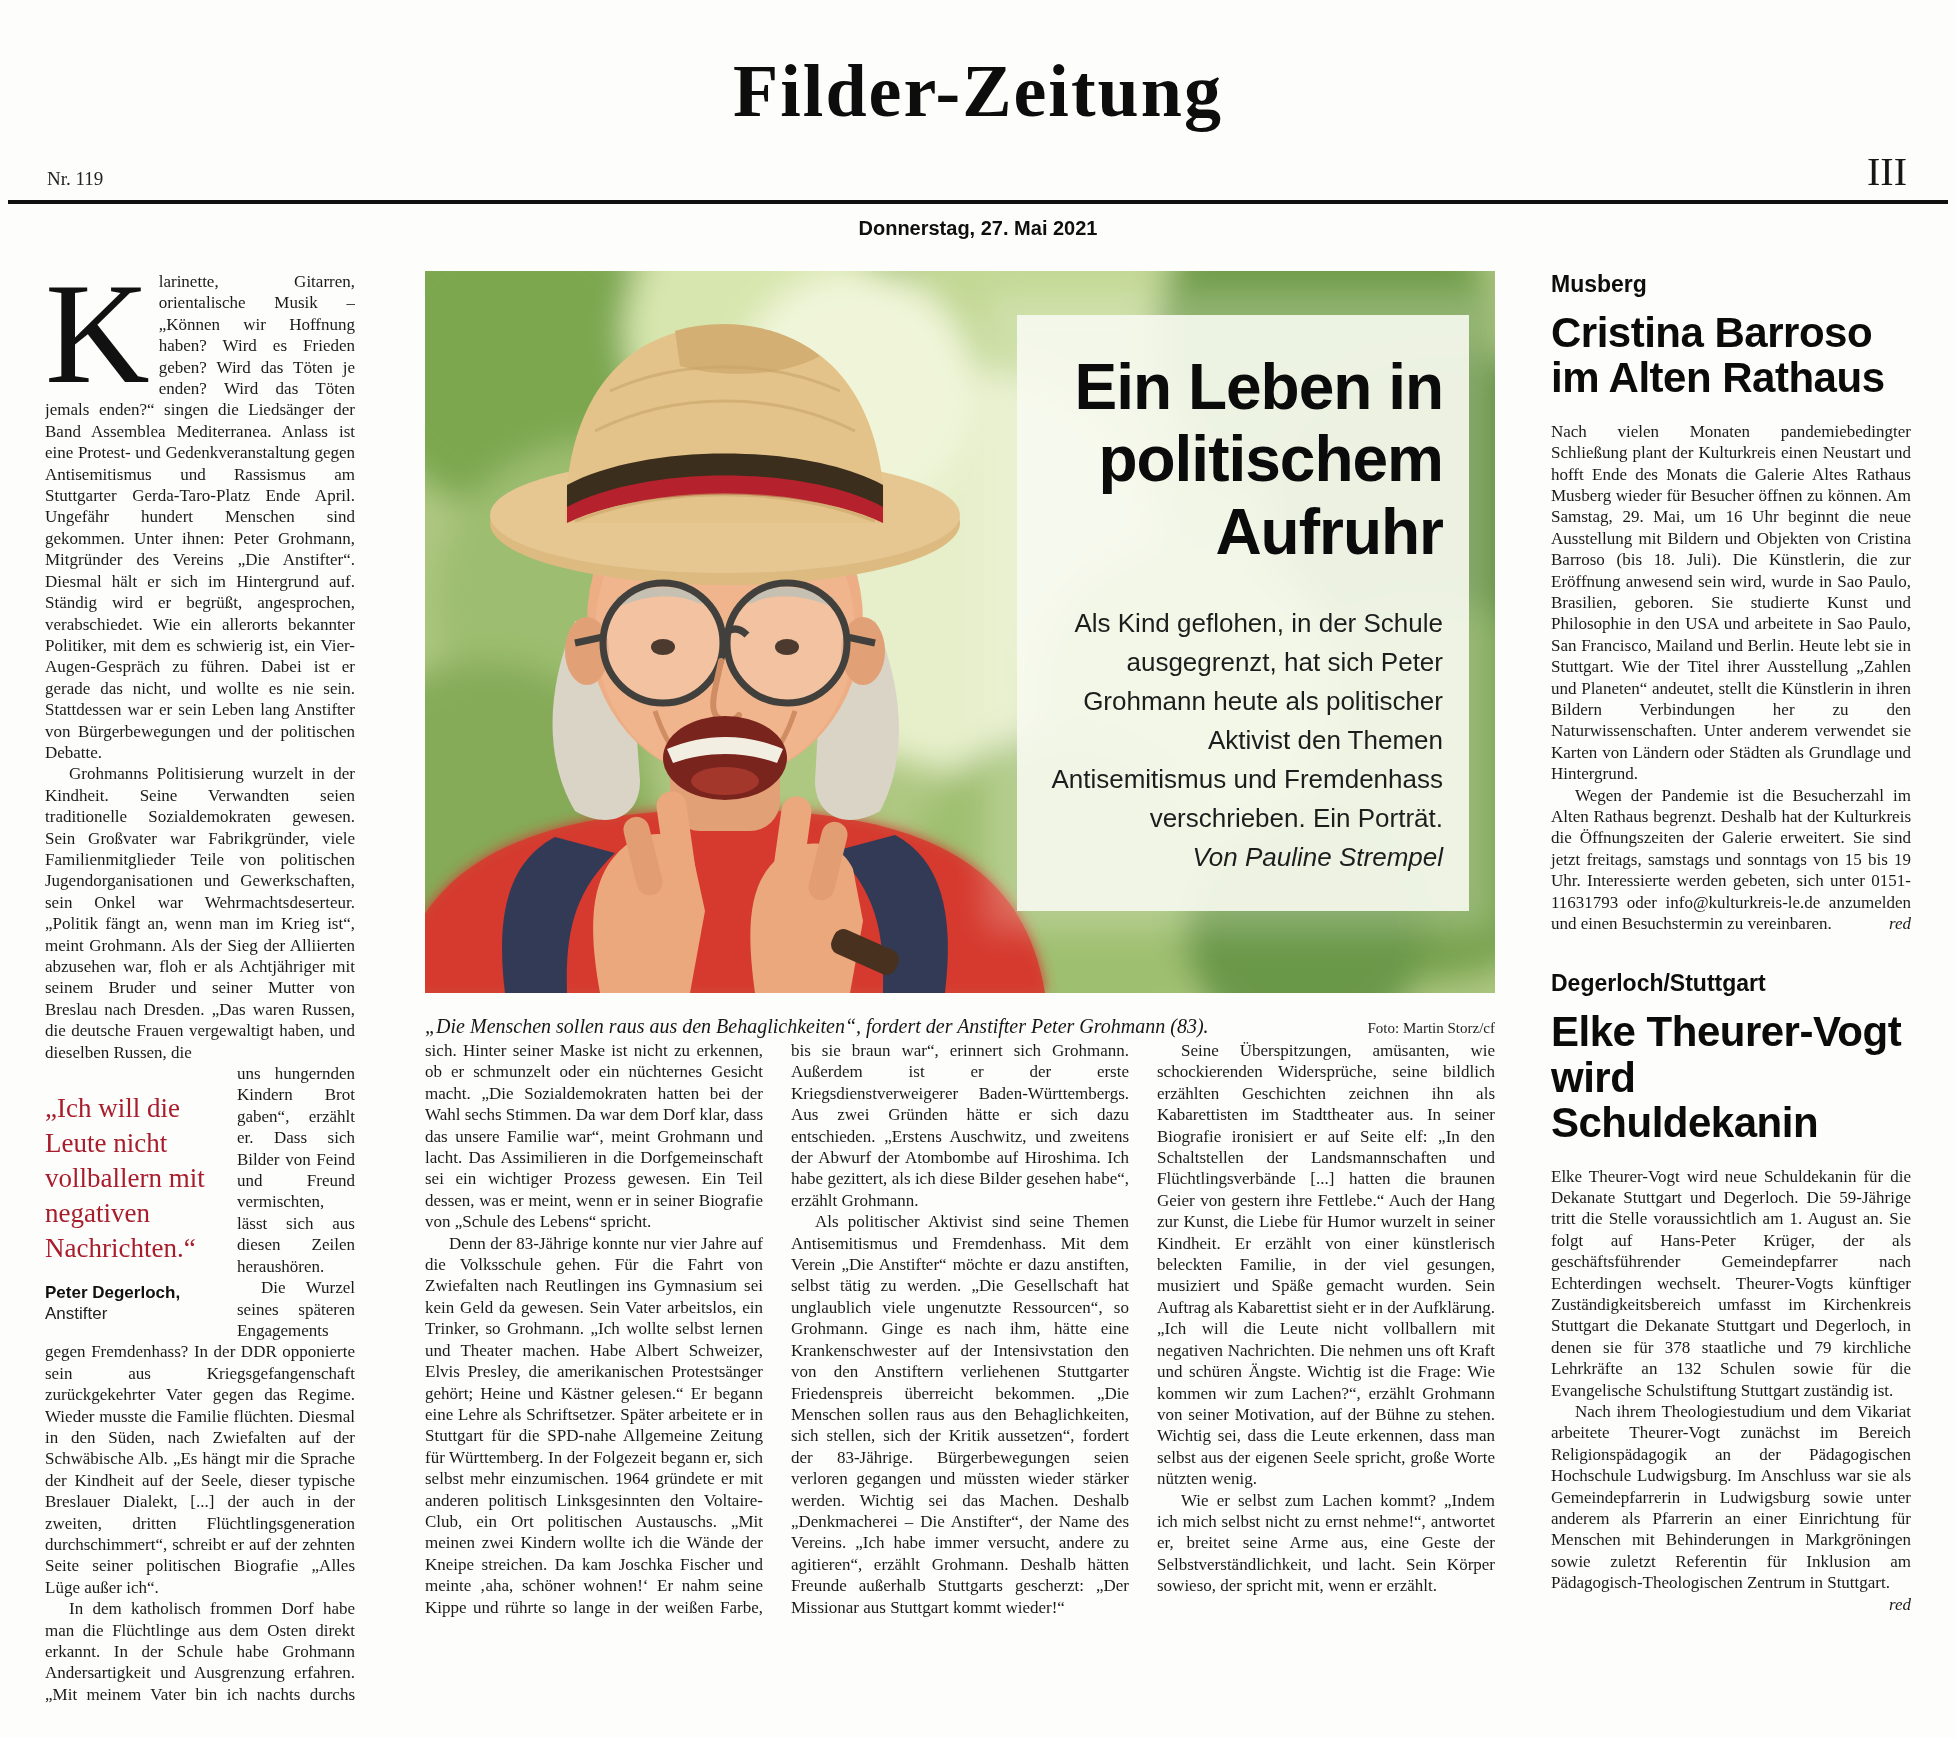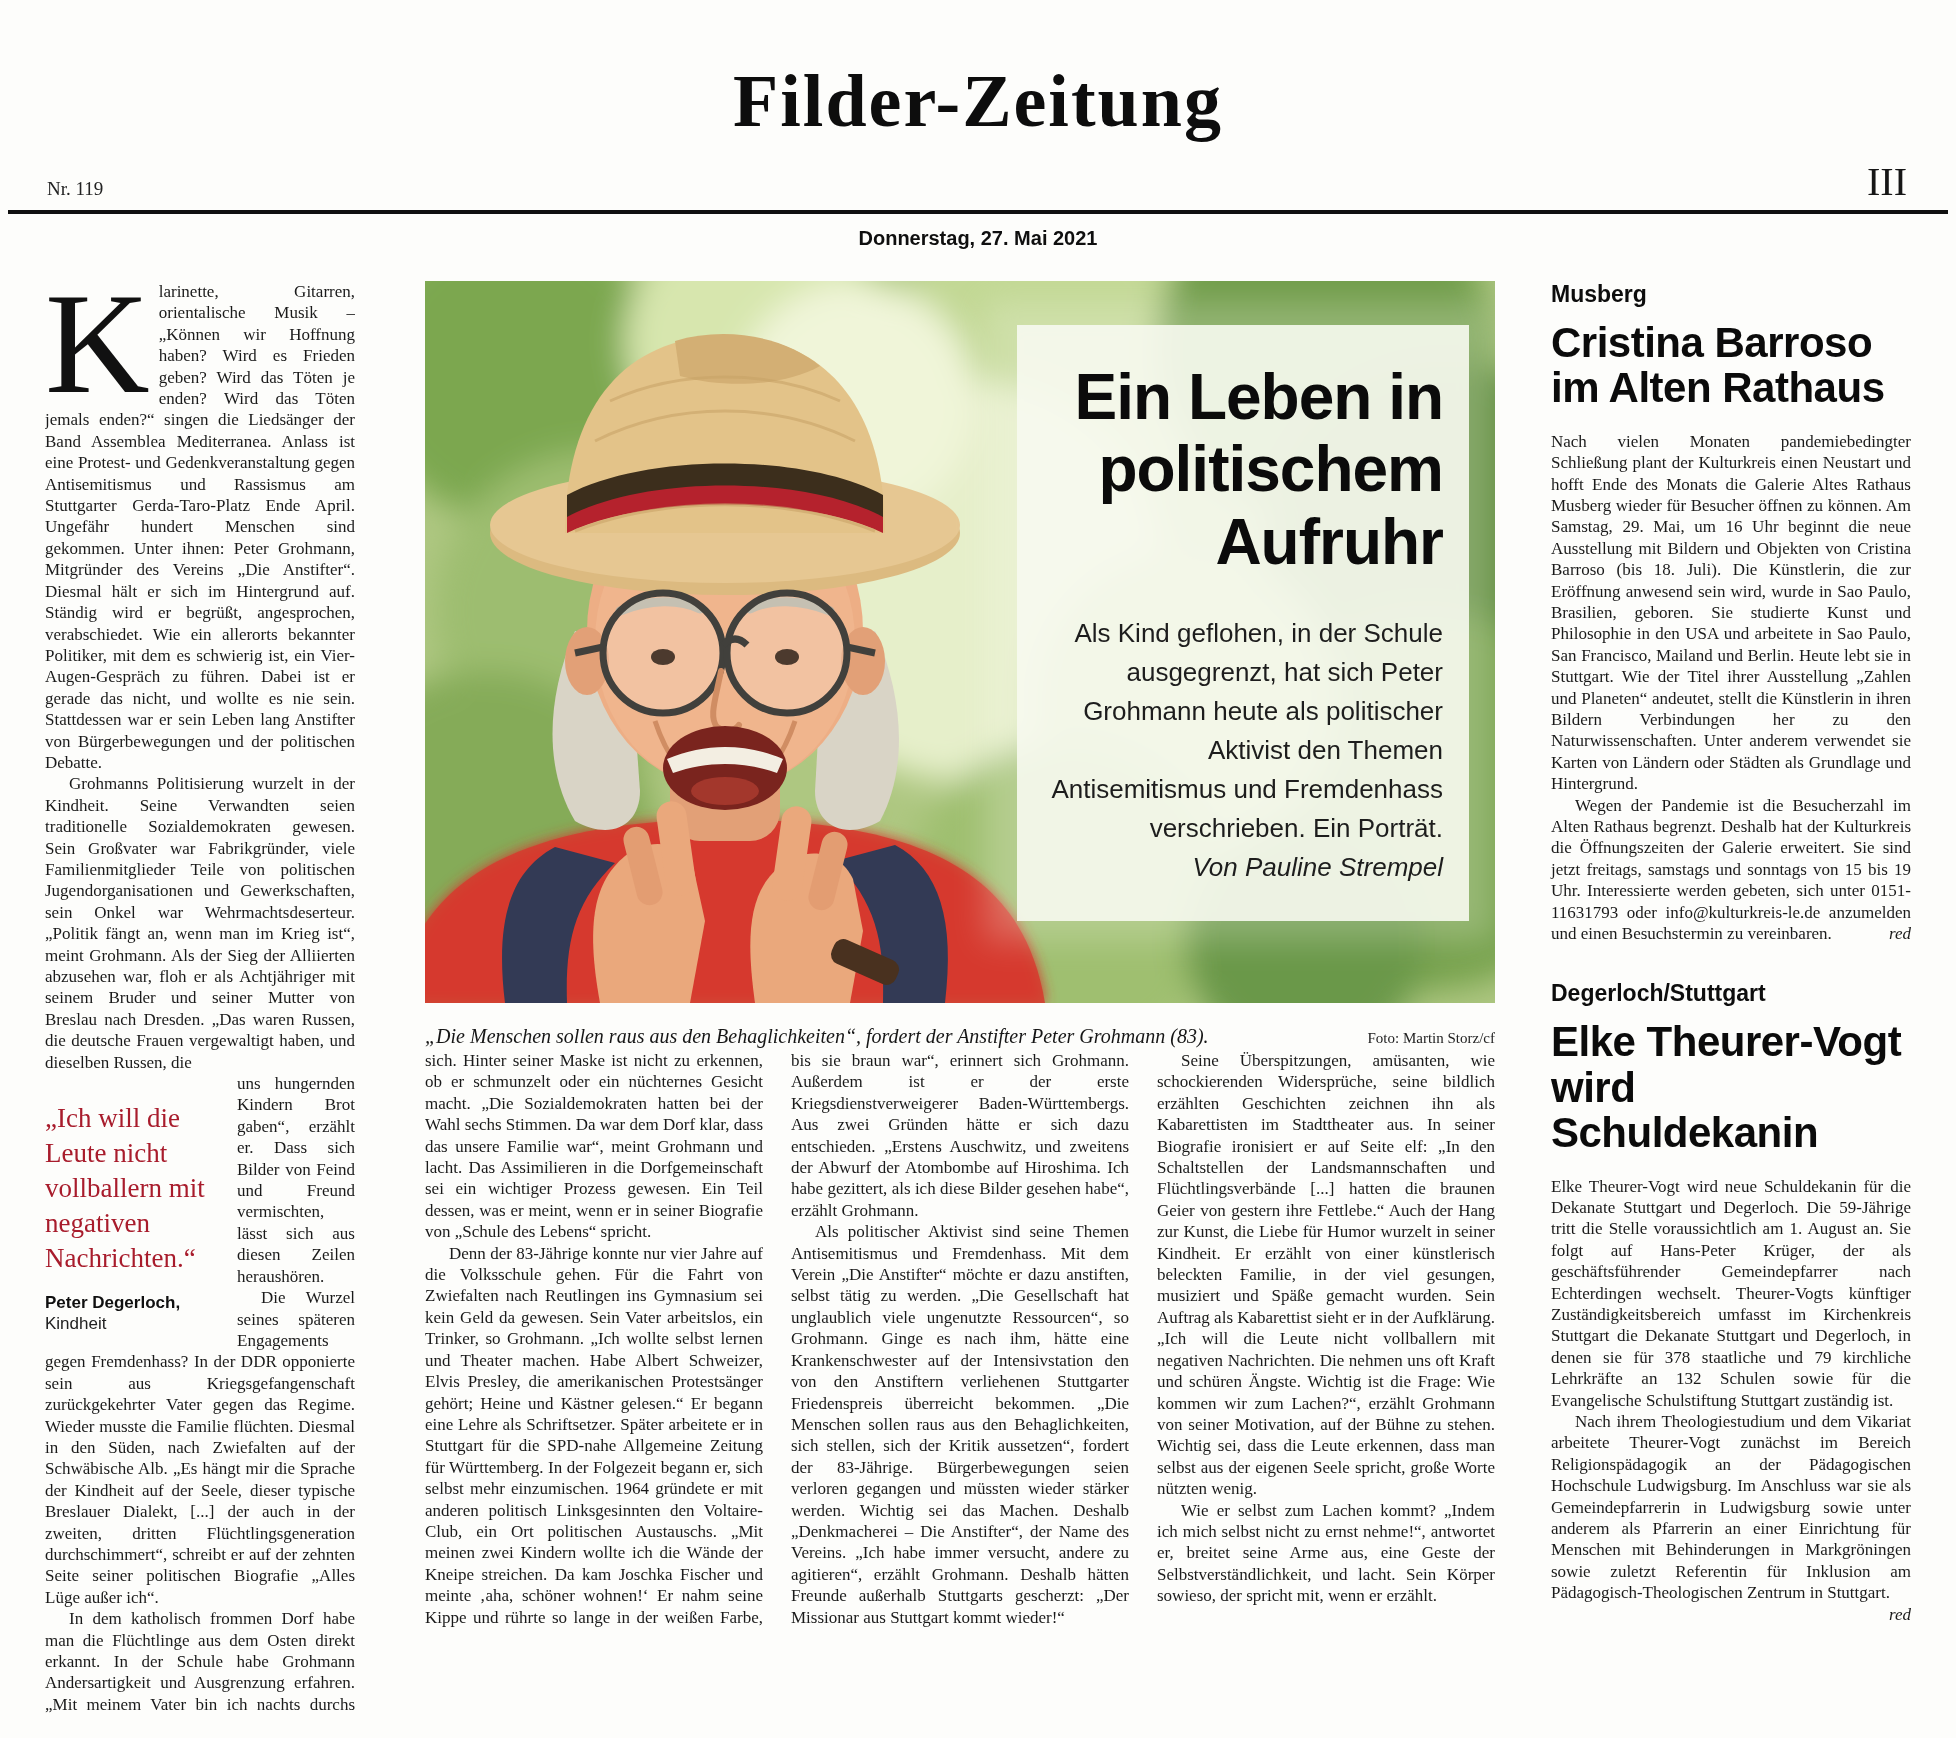"Filder-Zeitung" .nameplate { margin: 14px -> 4px }
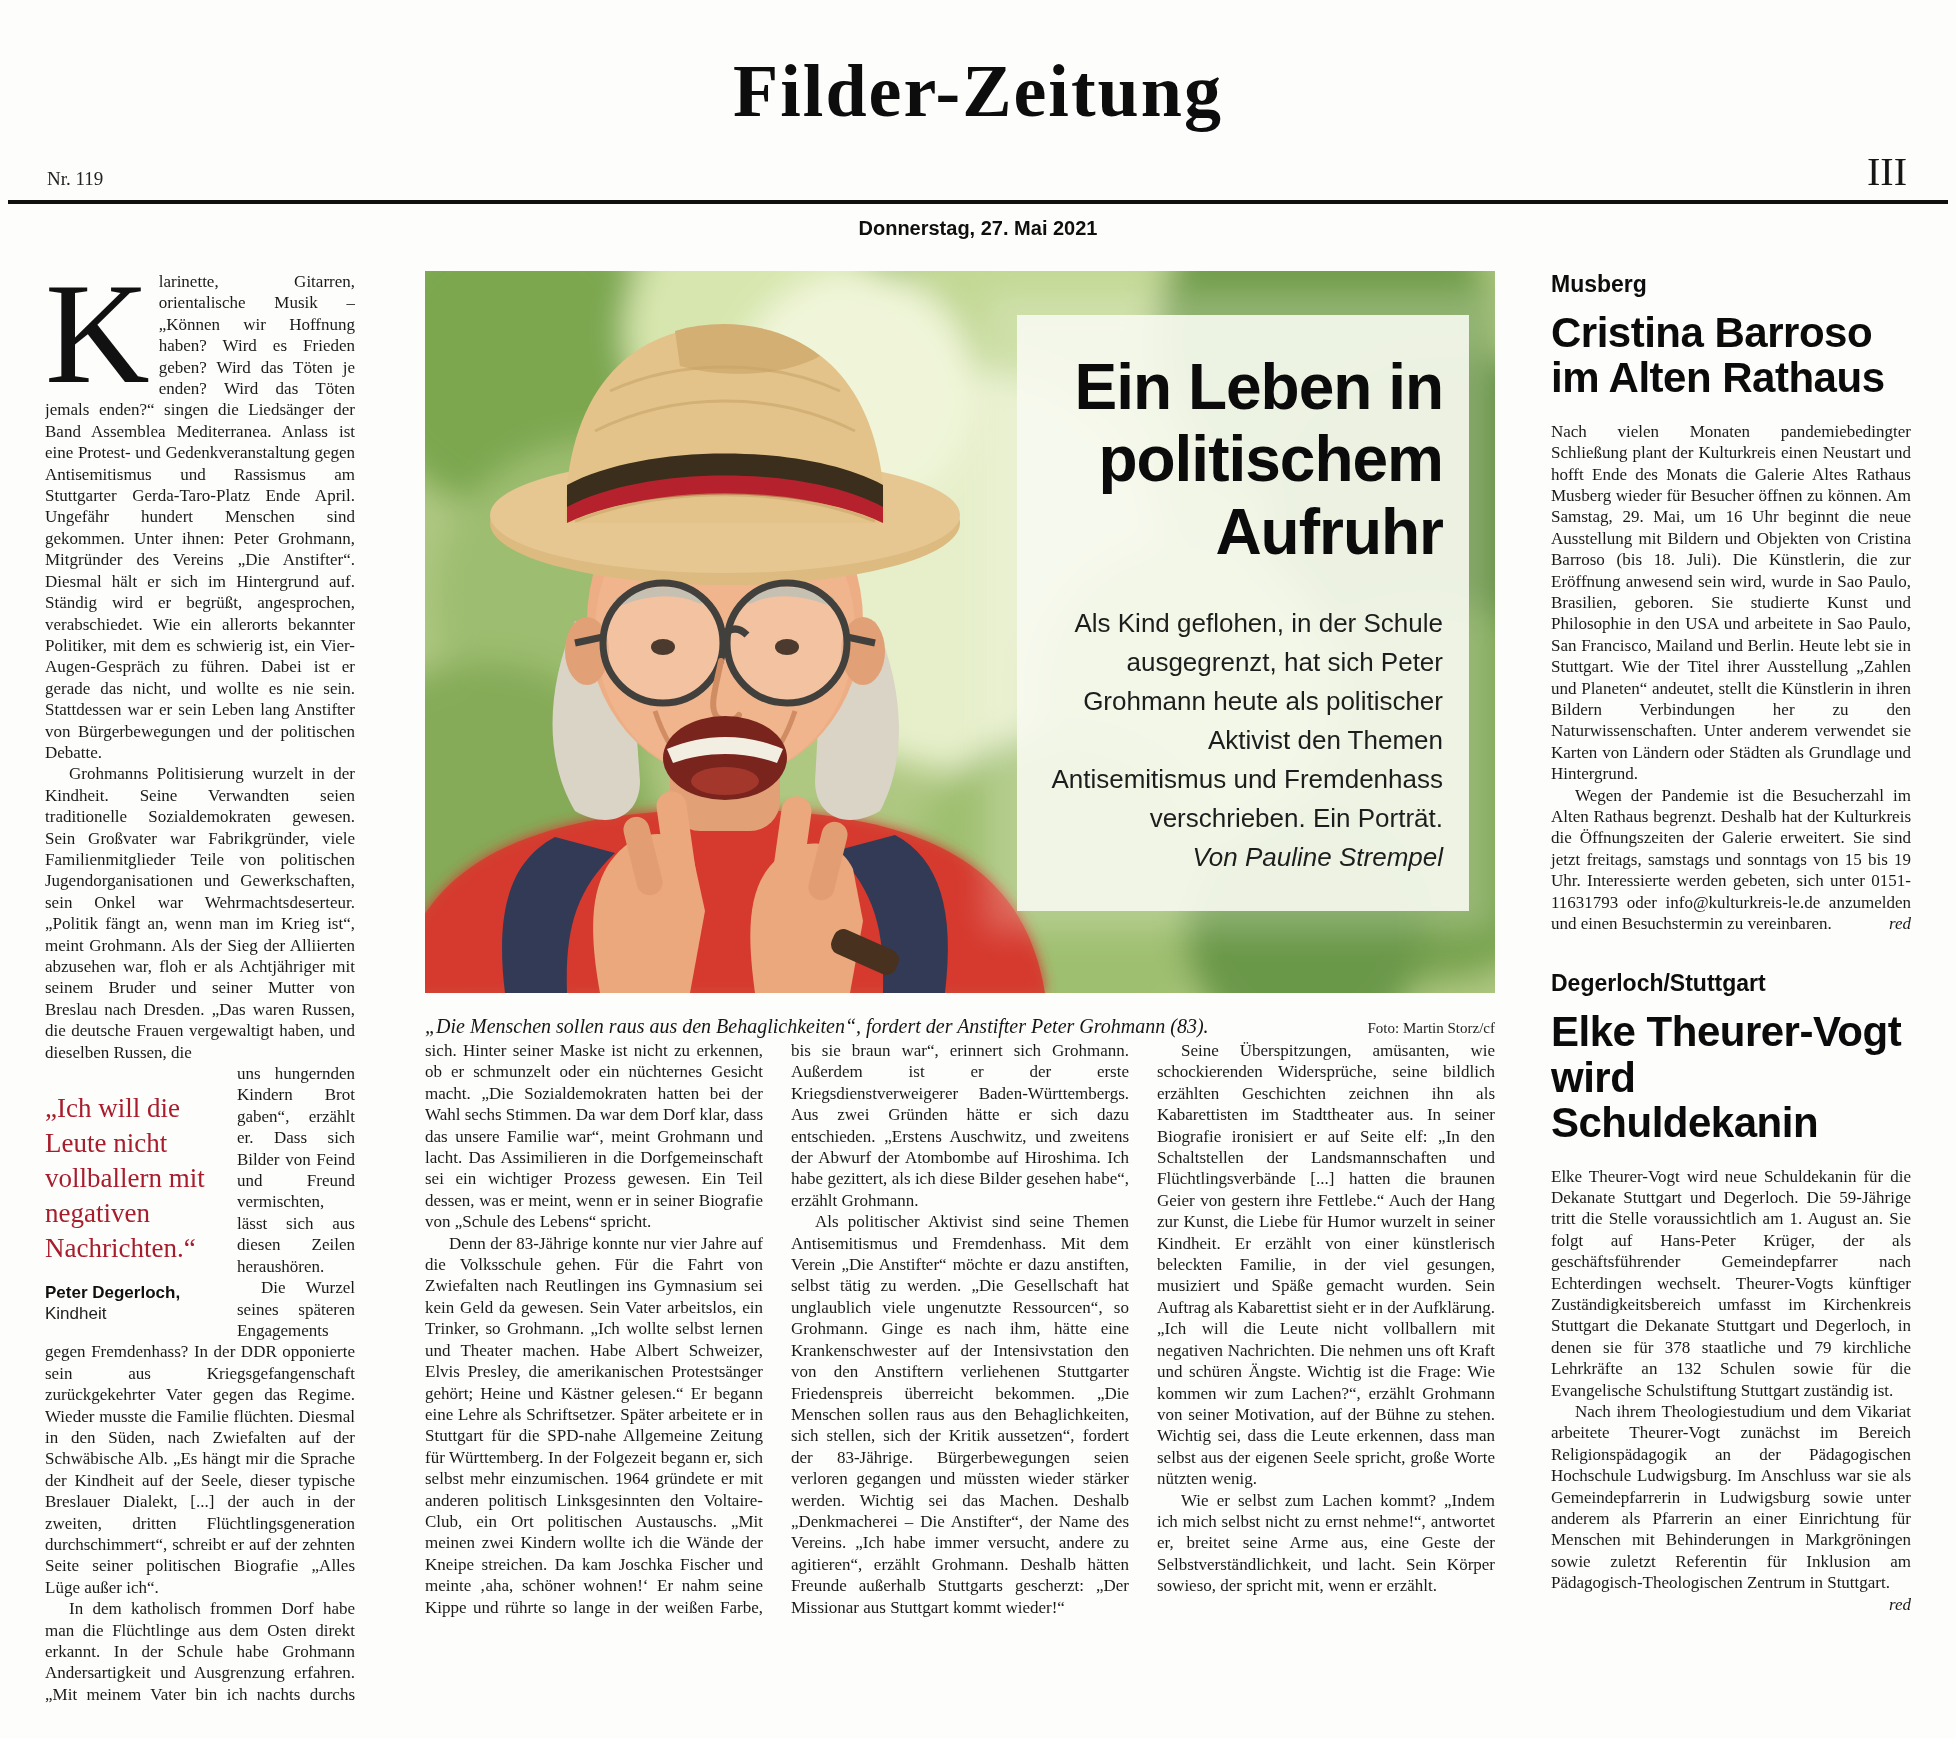"Kindheit" div.pq-role { text: Kindheit -> Anstifter }
